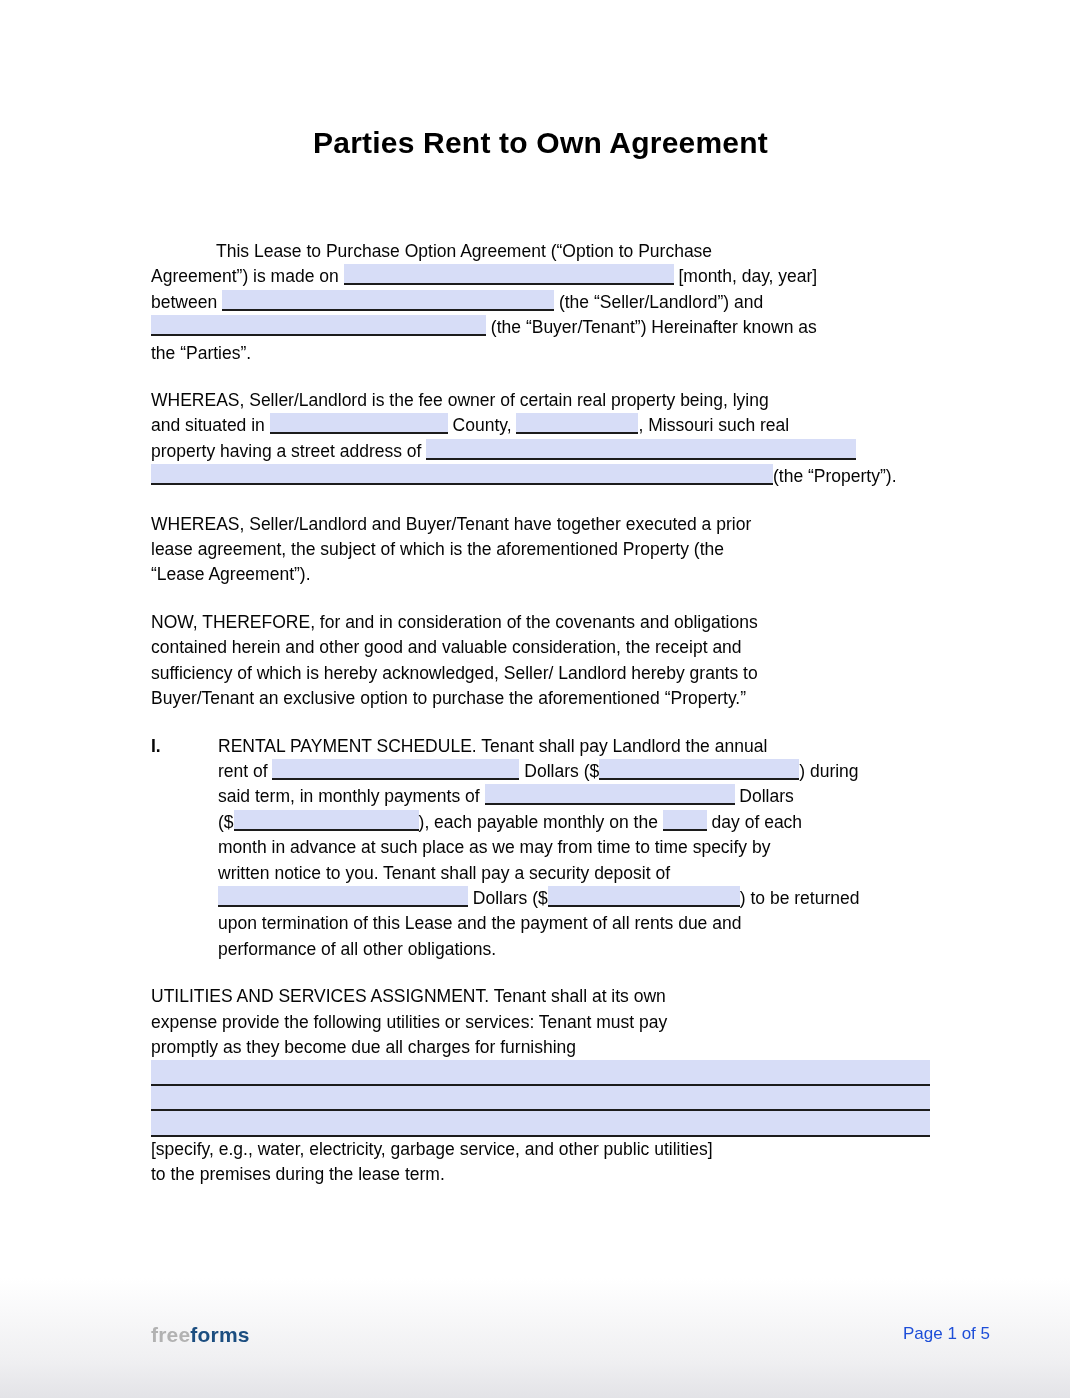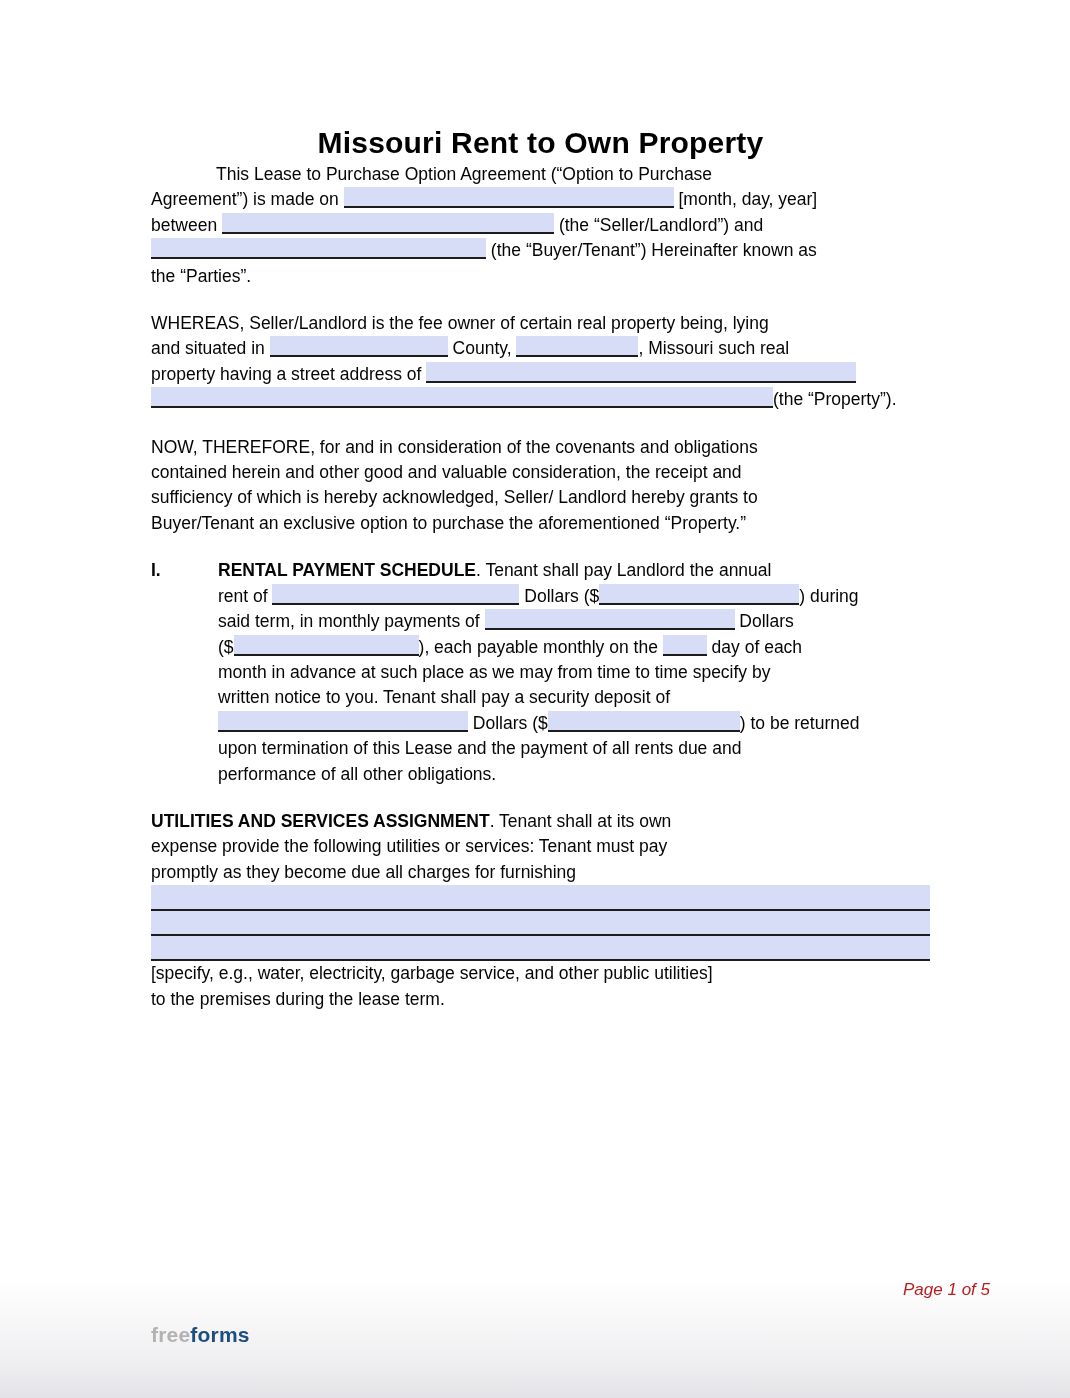"Missouri Rent to Own Property" h1.title { text: Missouri Rent to Own Property -> Parties Rent to Own Agreement }
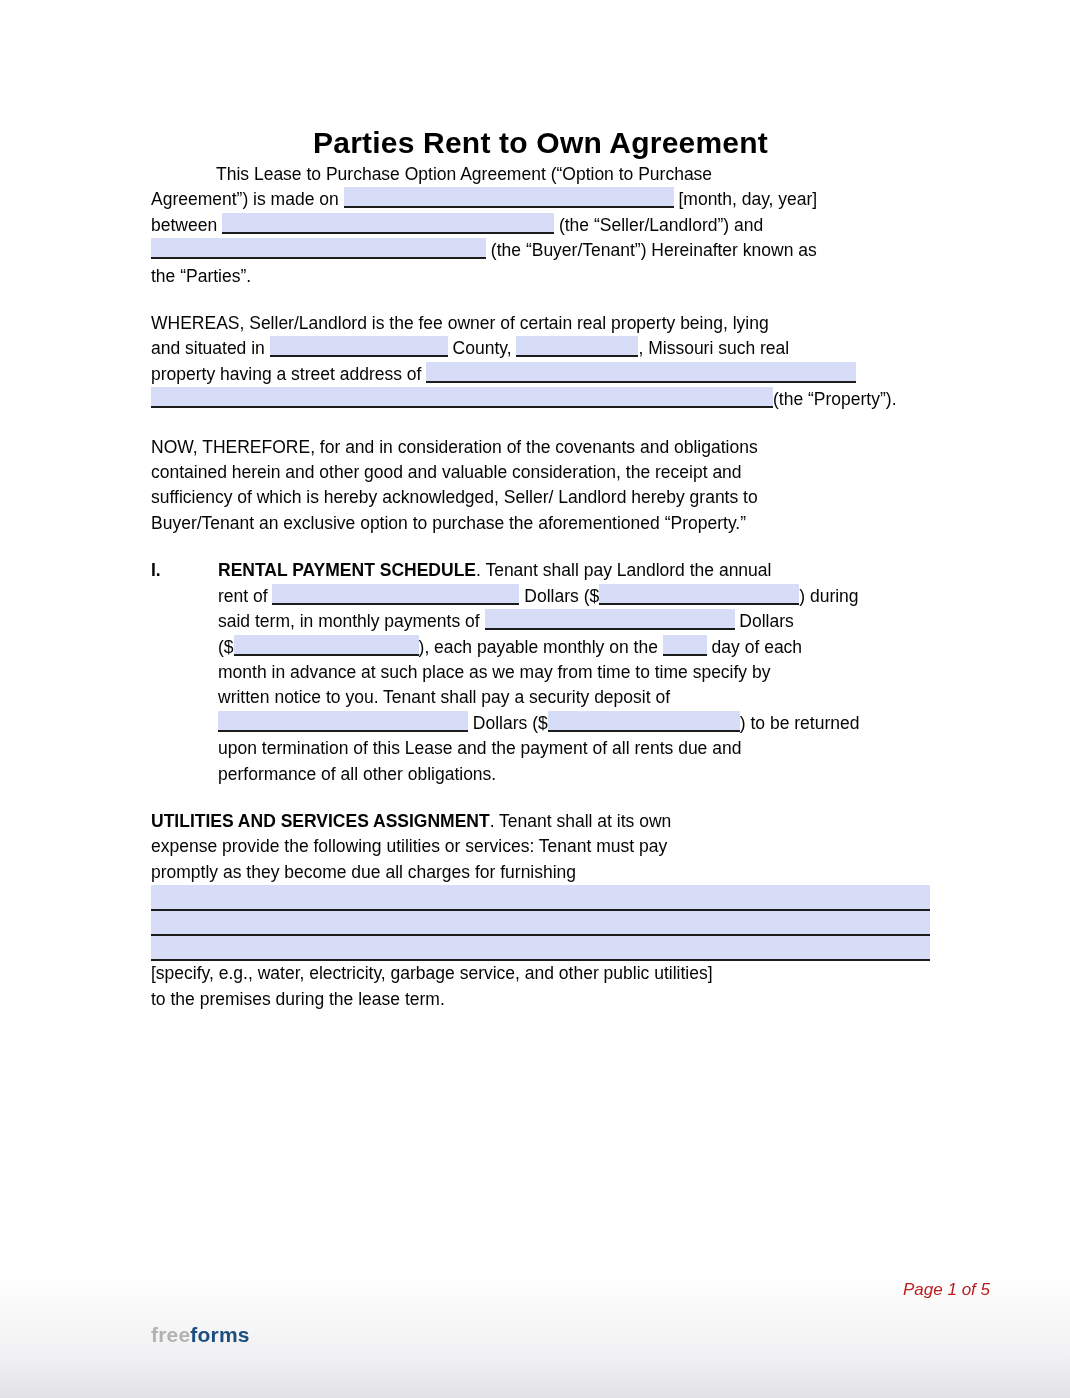"This Lease to Purchase Option" .para.first { margin-top: none -> 77px }
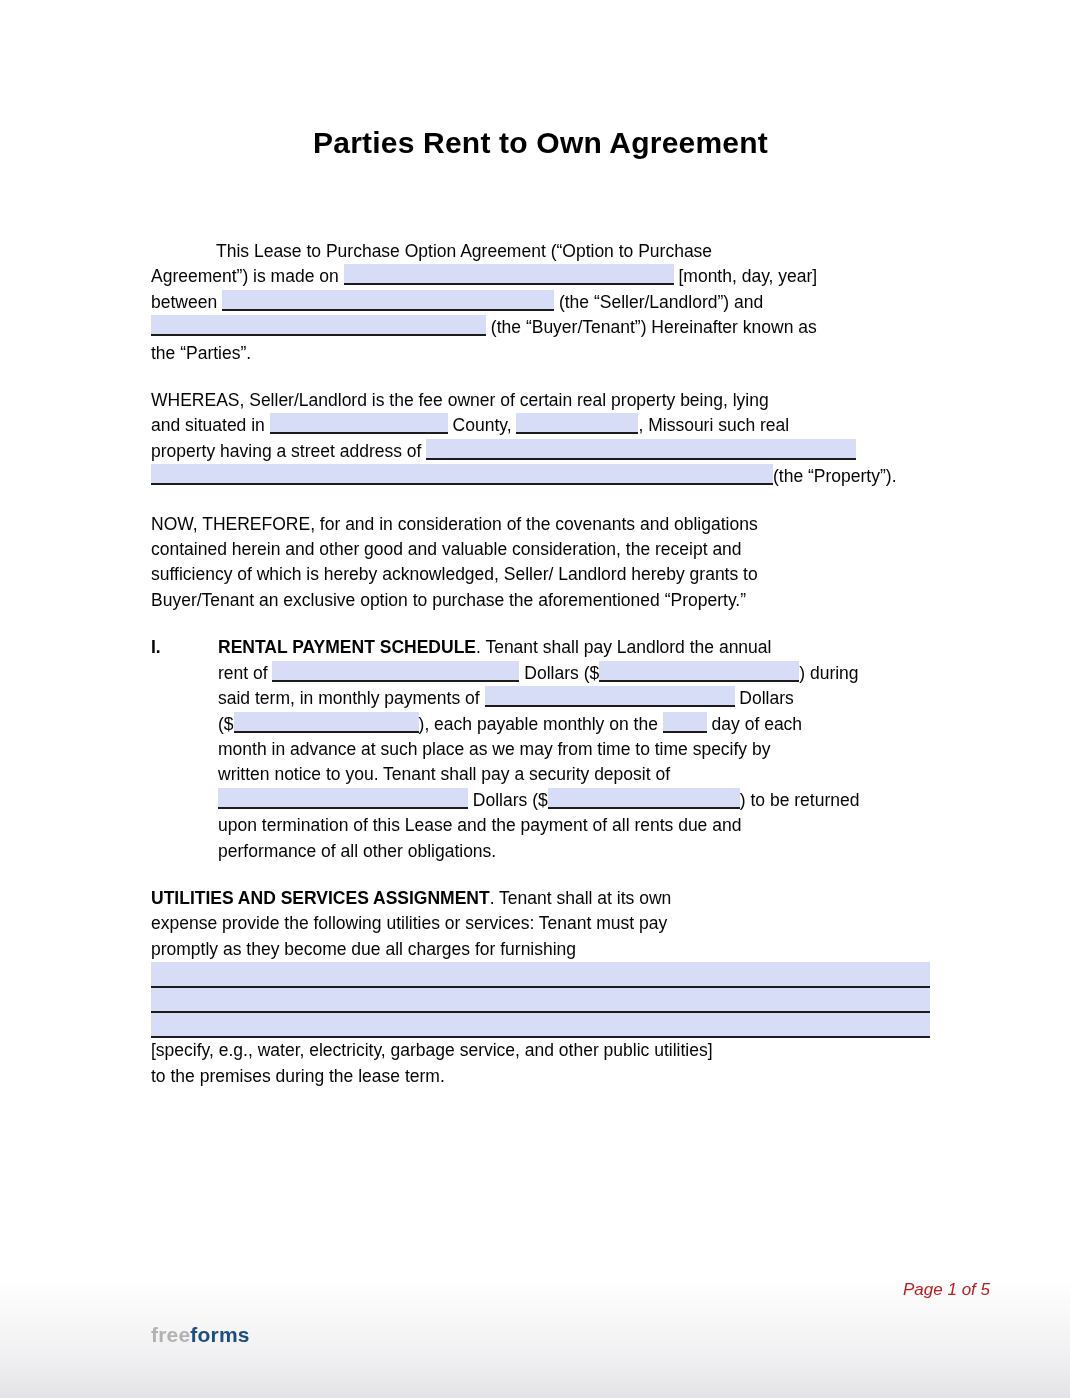"WHEREAS, Seller/Landlord and" div.para { html: none -> <div>WHEREAS, Seller/Landlord and Buyer/Tenant have together executed a prior<br>lease agreement, the subject of which is the aforementioned Property (the<br>“Lease Agreement”).</div> }
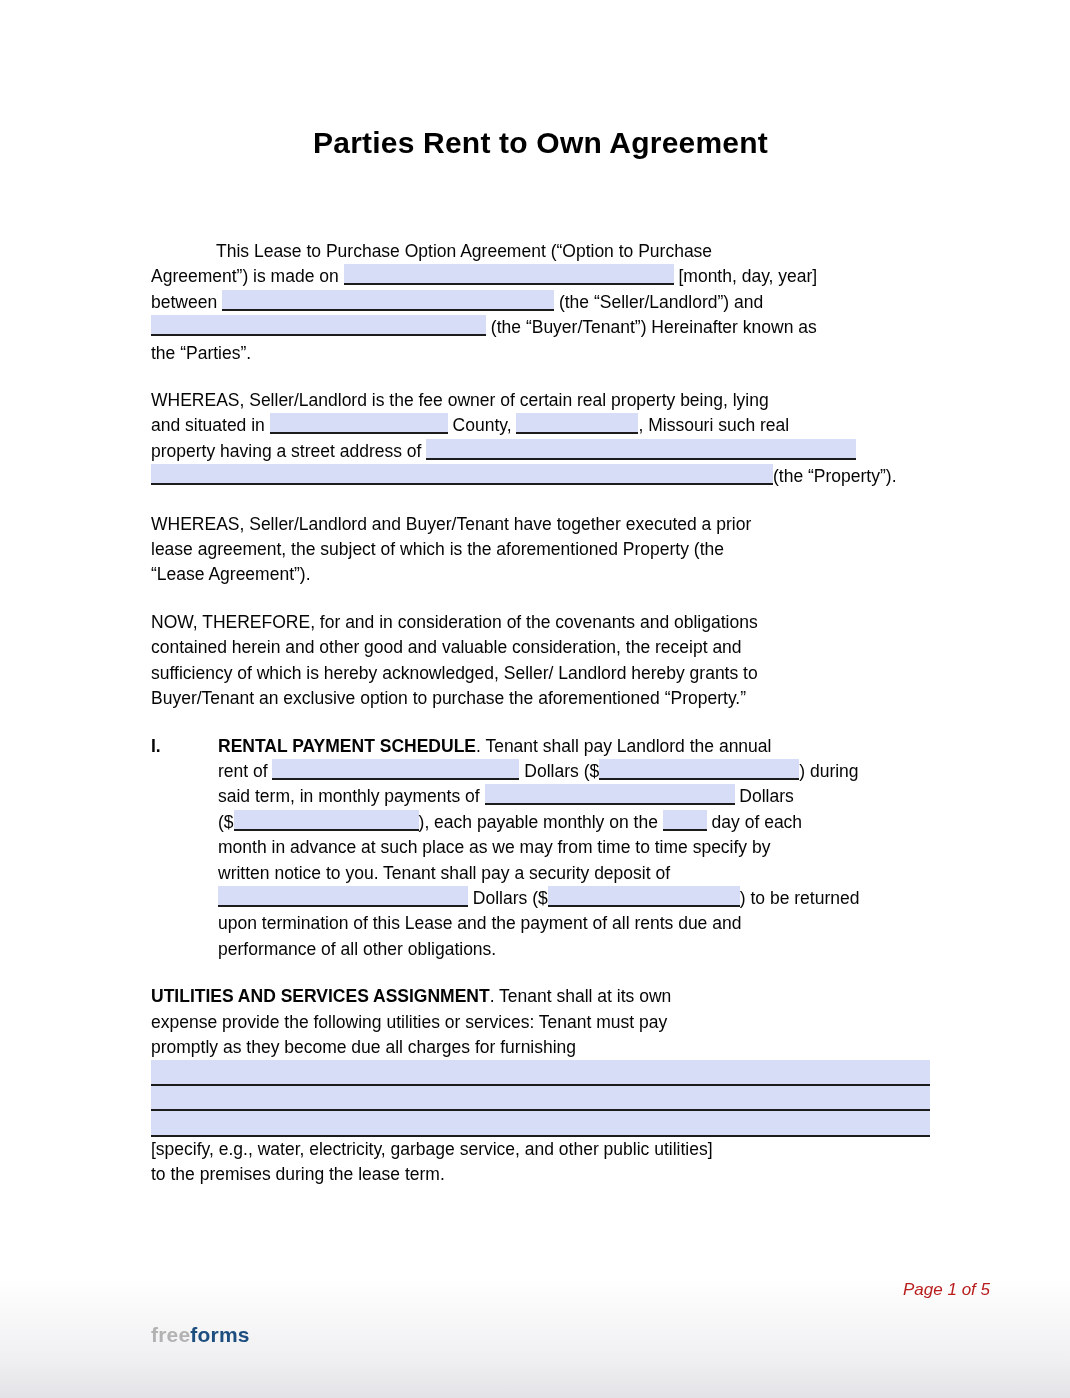"RENTAL PAYMENT SCHEDULE" strong { font-weight: bold -> normal }
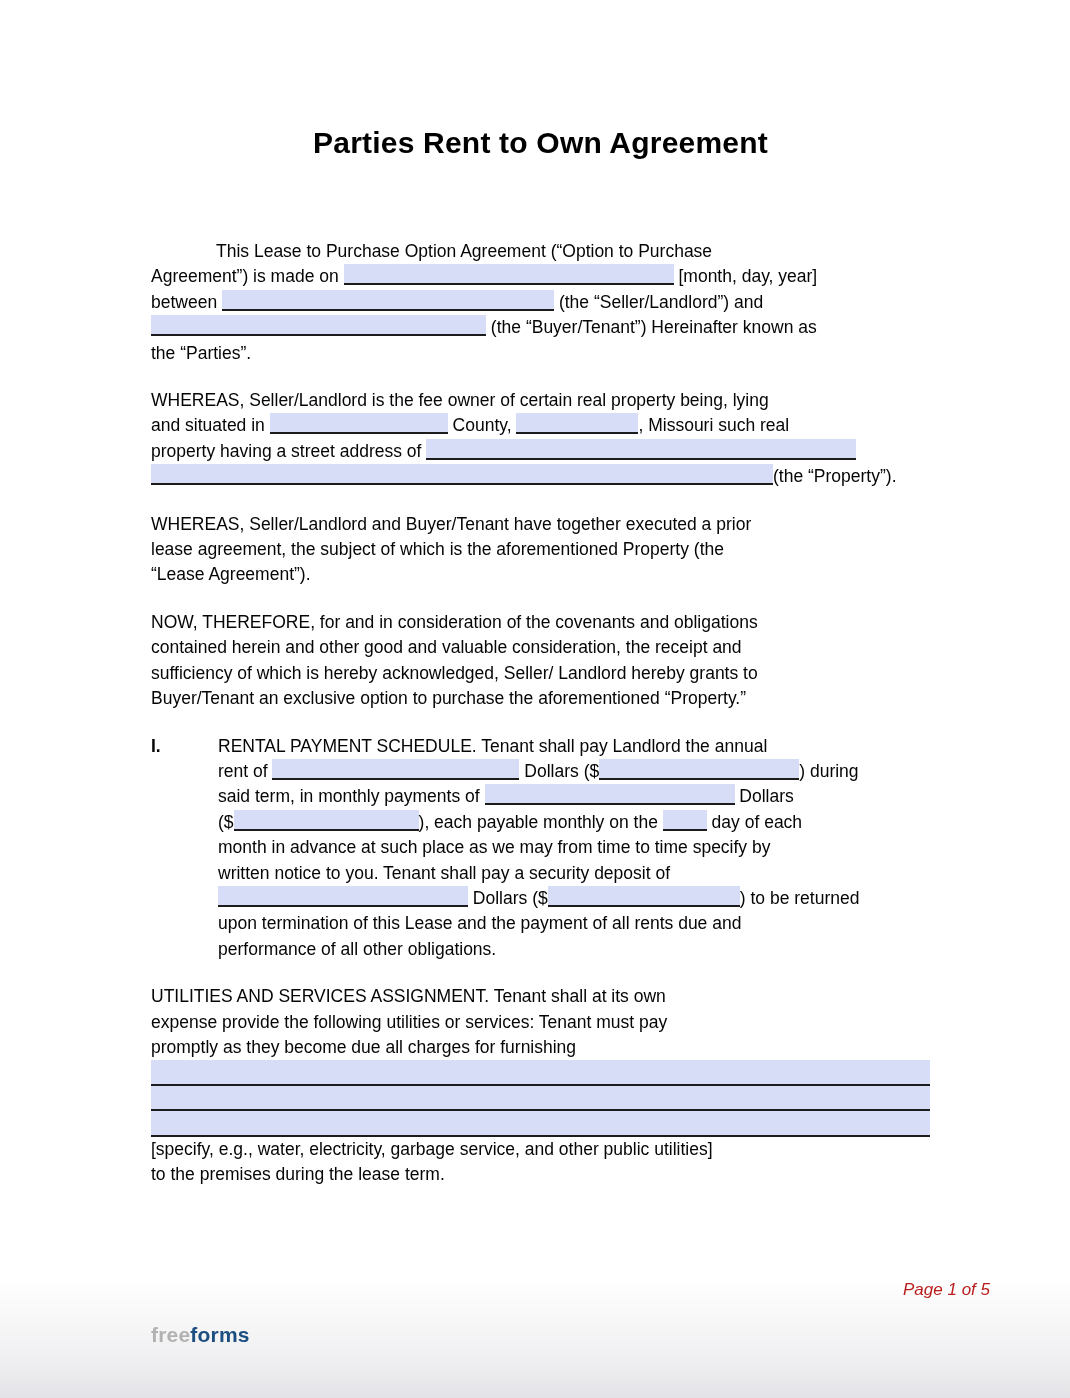"Page 1 of 5" .page-label { color: #b91c1c -> #1d4ed8; font-style: italic -> none; top: 1279px -> 1323px }
